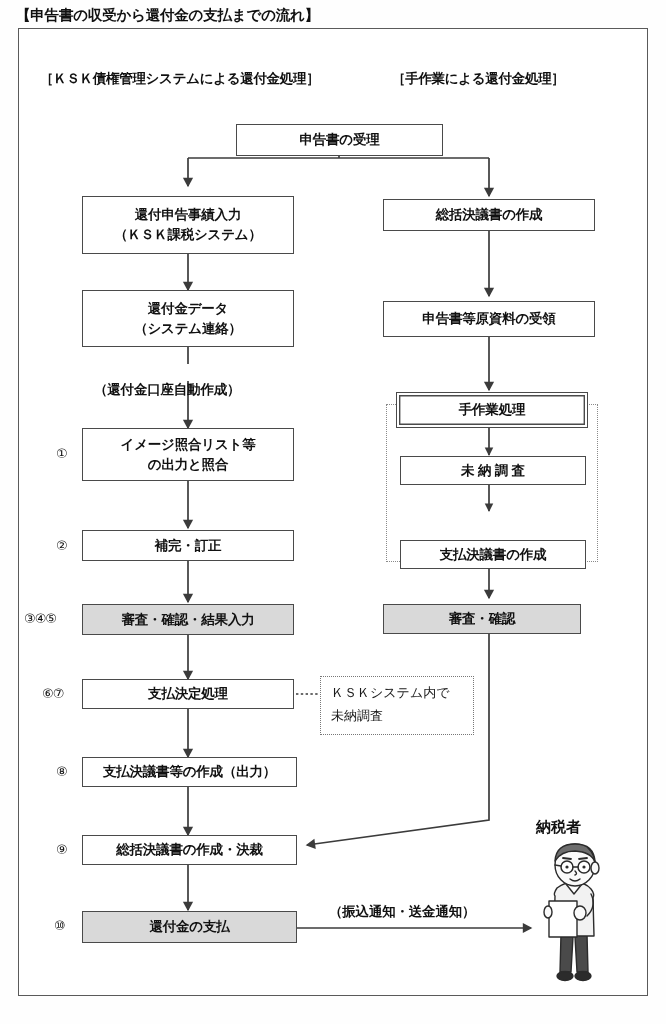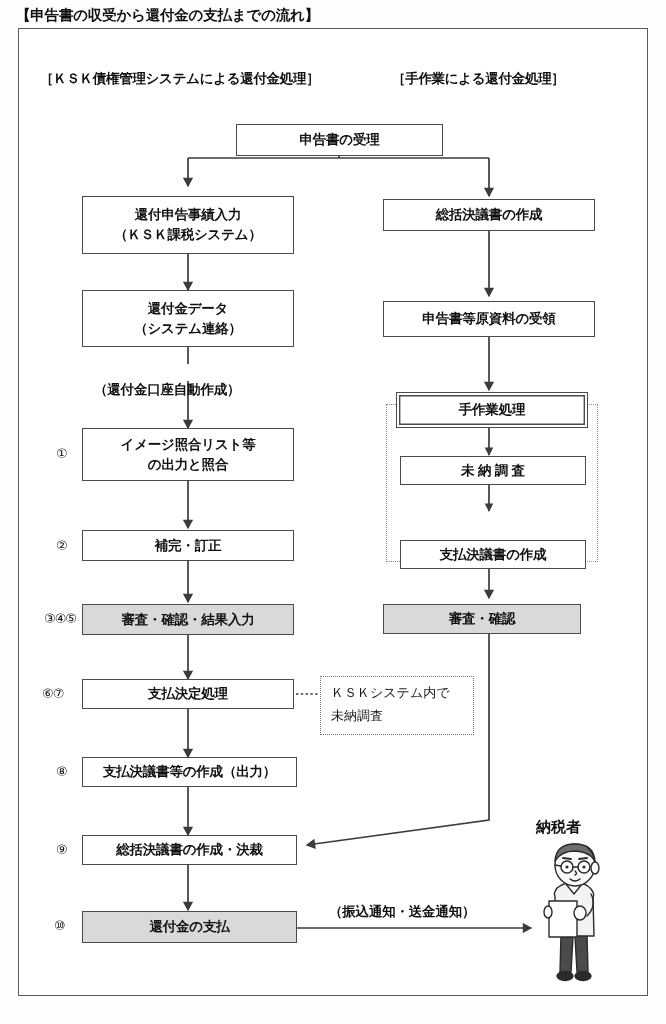"③④⑤" div.step-num { margin-left: 20px -> none }
